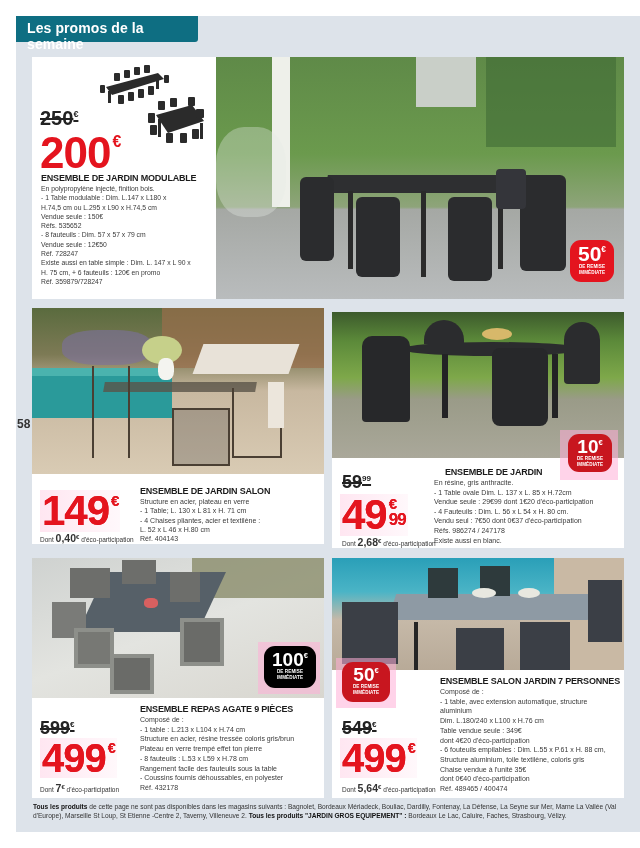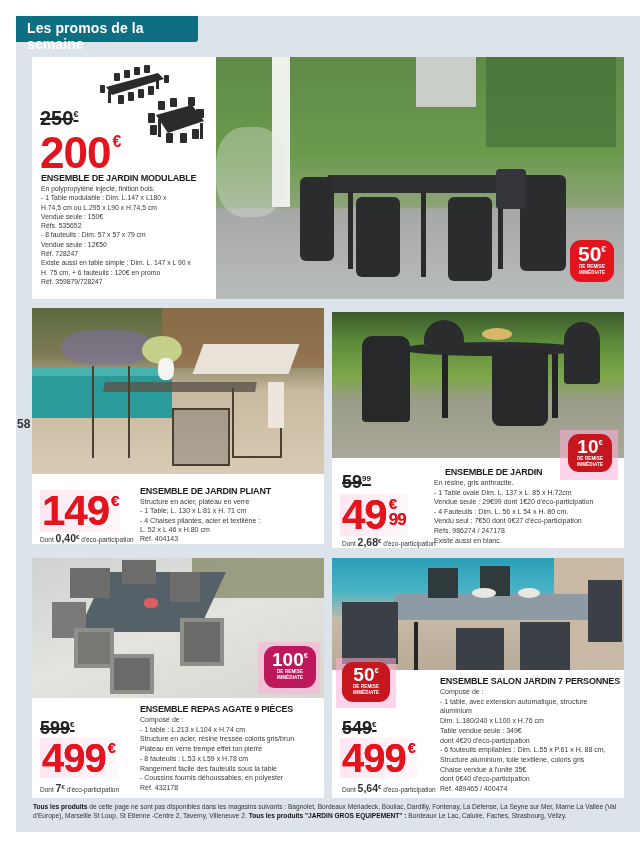"ENSEMBLE DE JARDIN PLIANT" div.prod-title { text: PLIANT -> SALON }
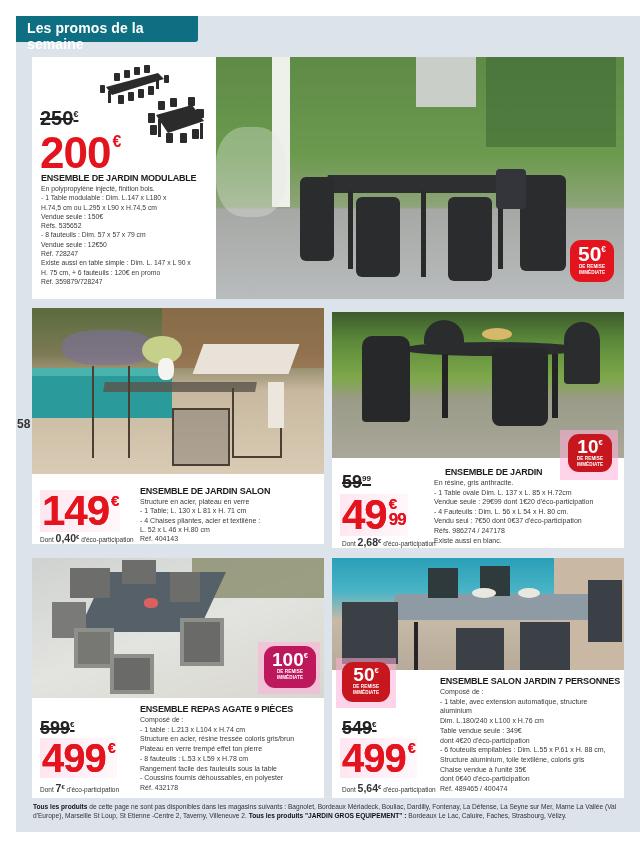"100€" div.badge { background: #be185d -> #000000 }
